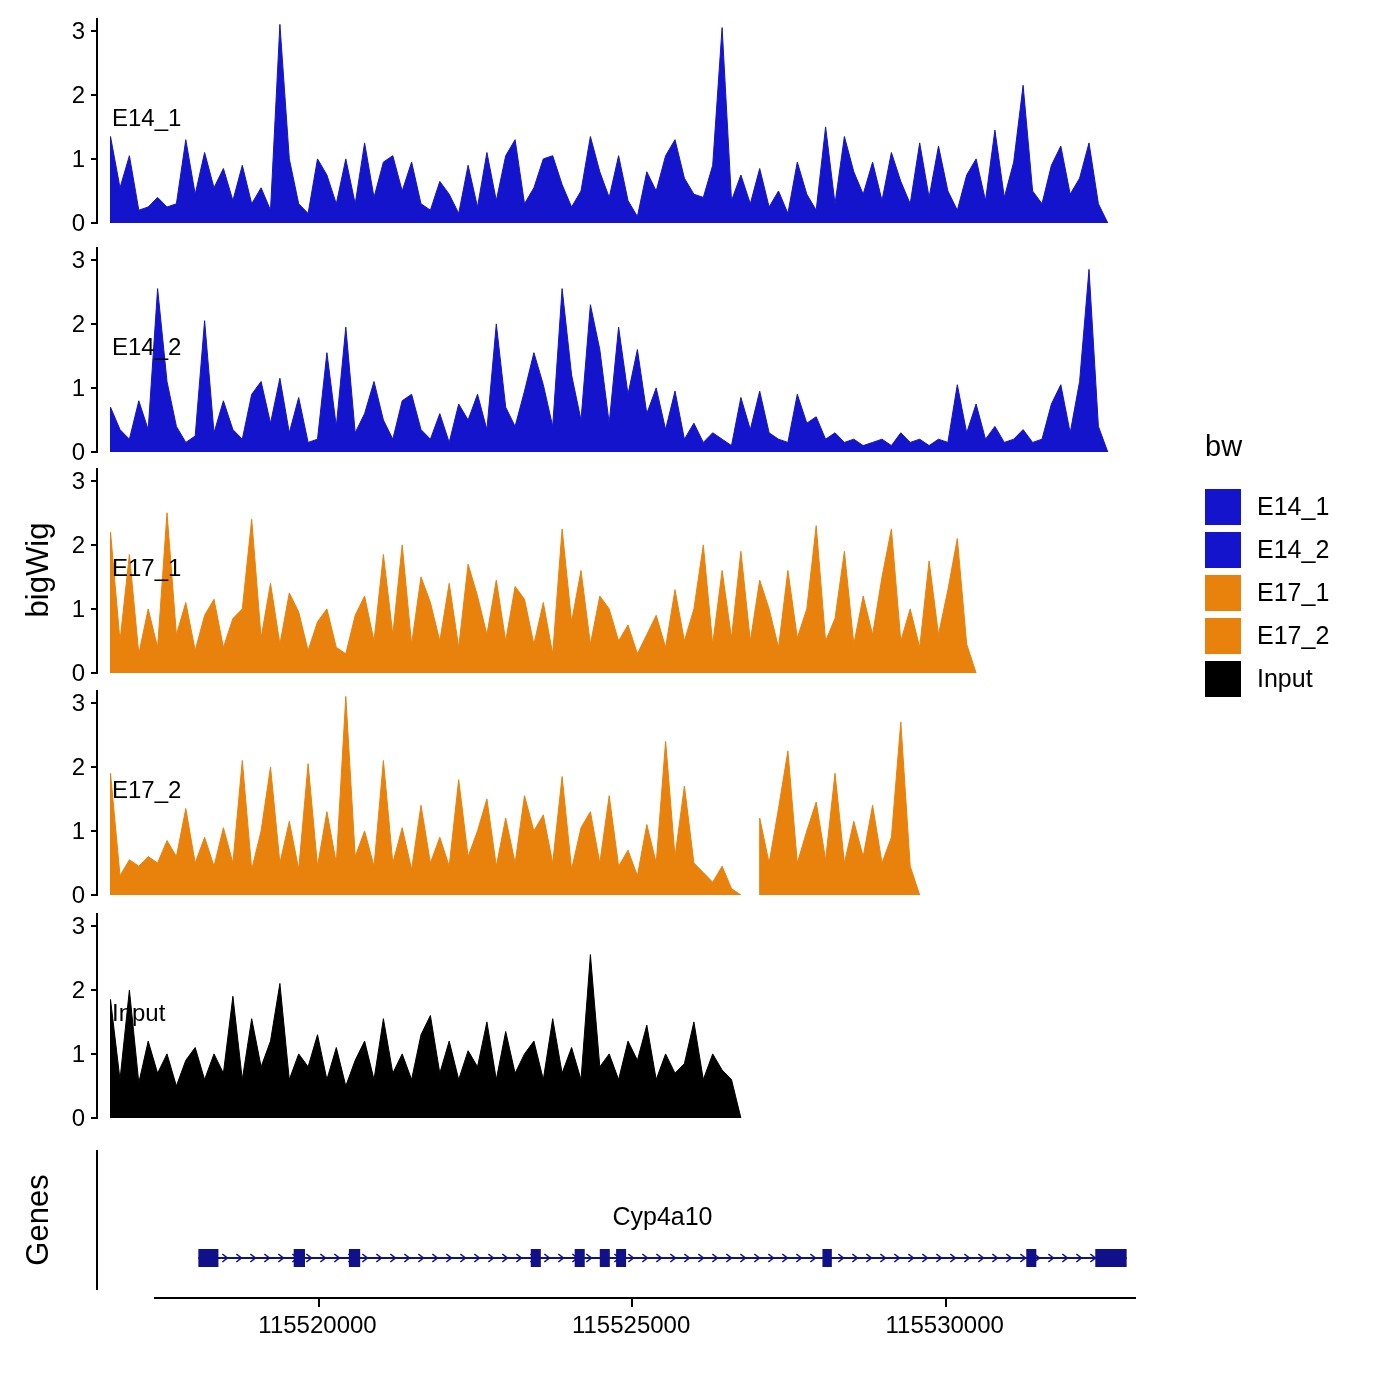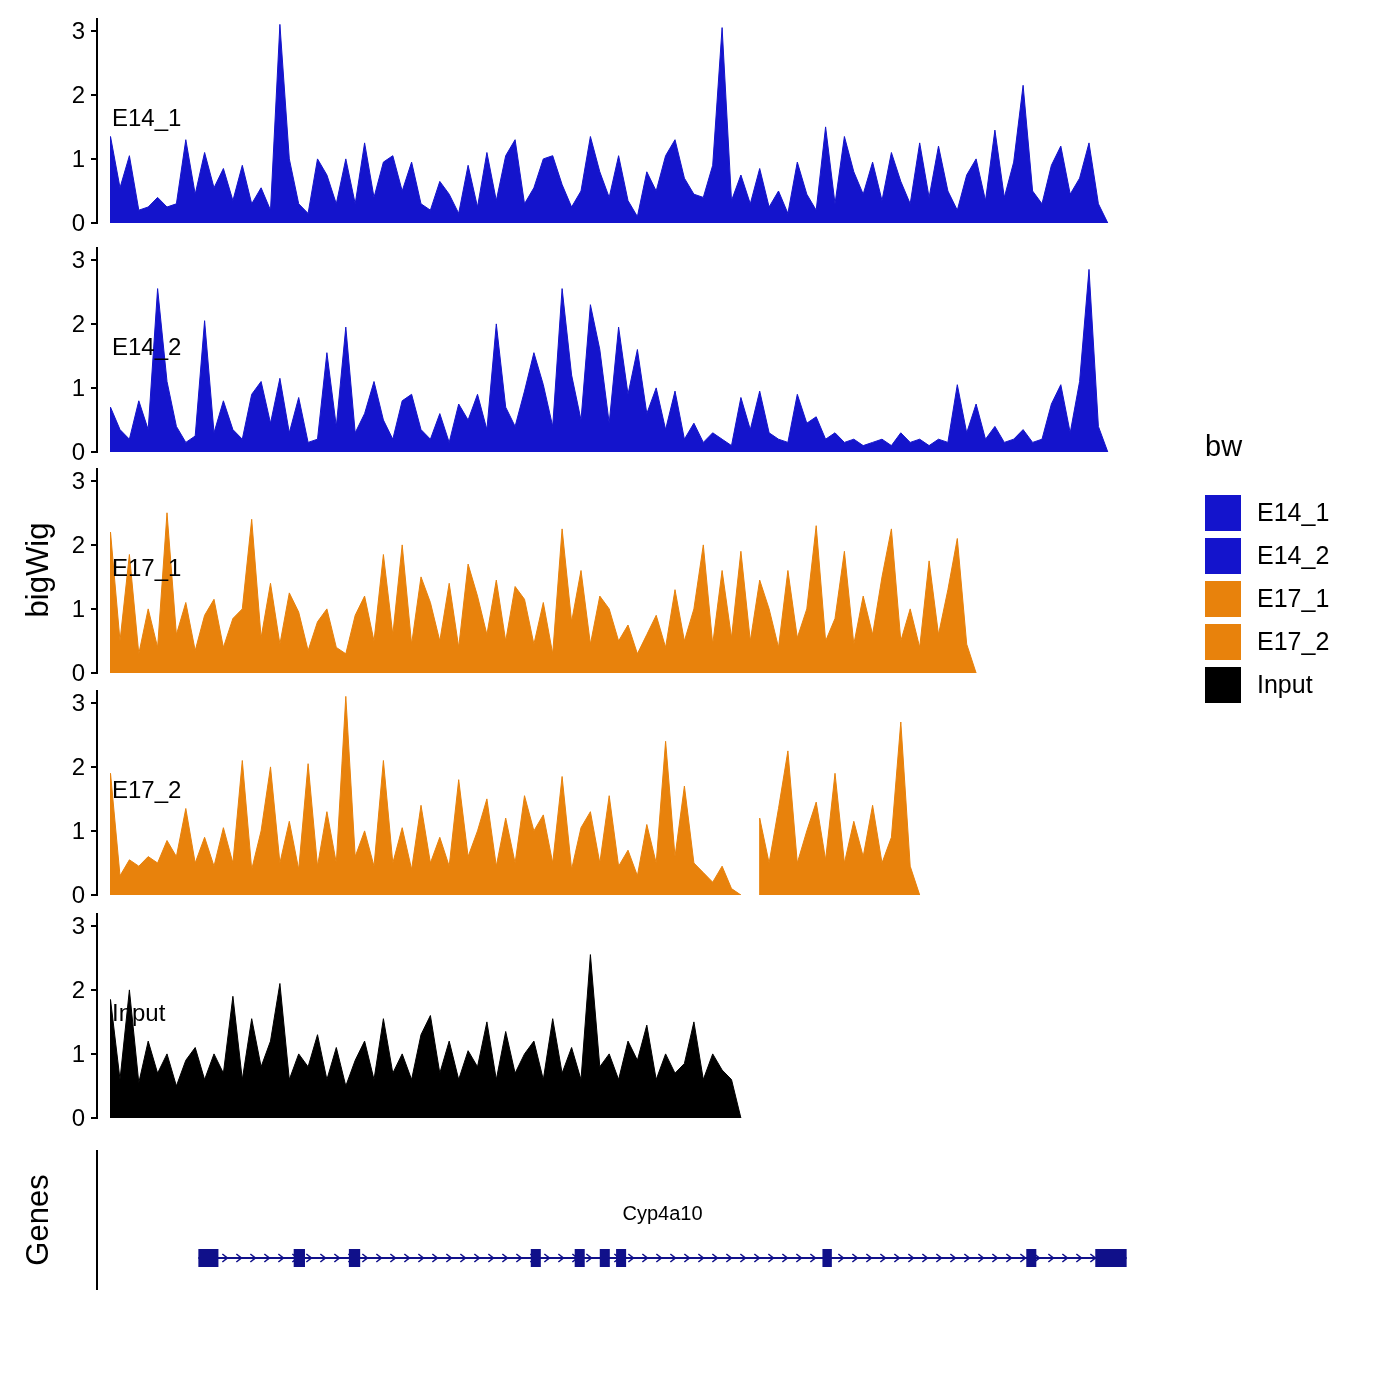"bw" #legend .legend-title { margin-bottom: 28px -> 22px }
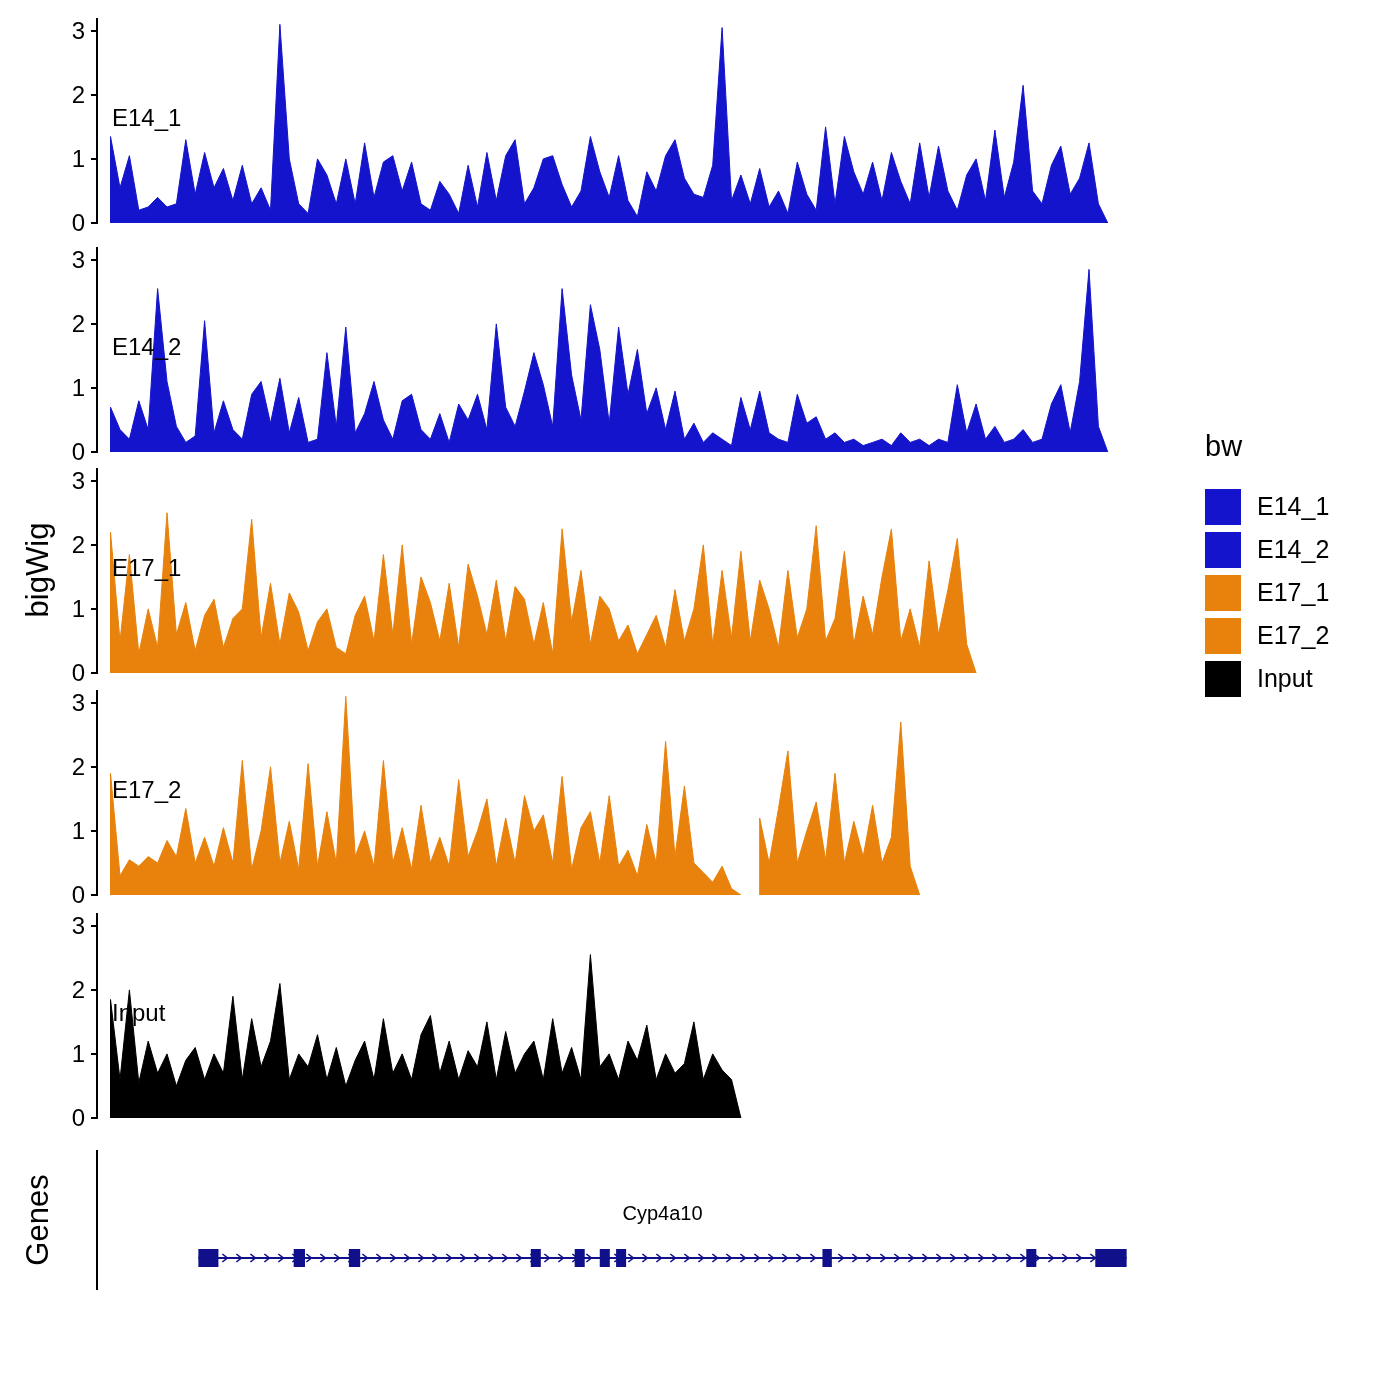"Cyp4a10" #gene-name { font-size: 20px -> 25px }
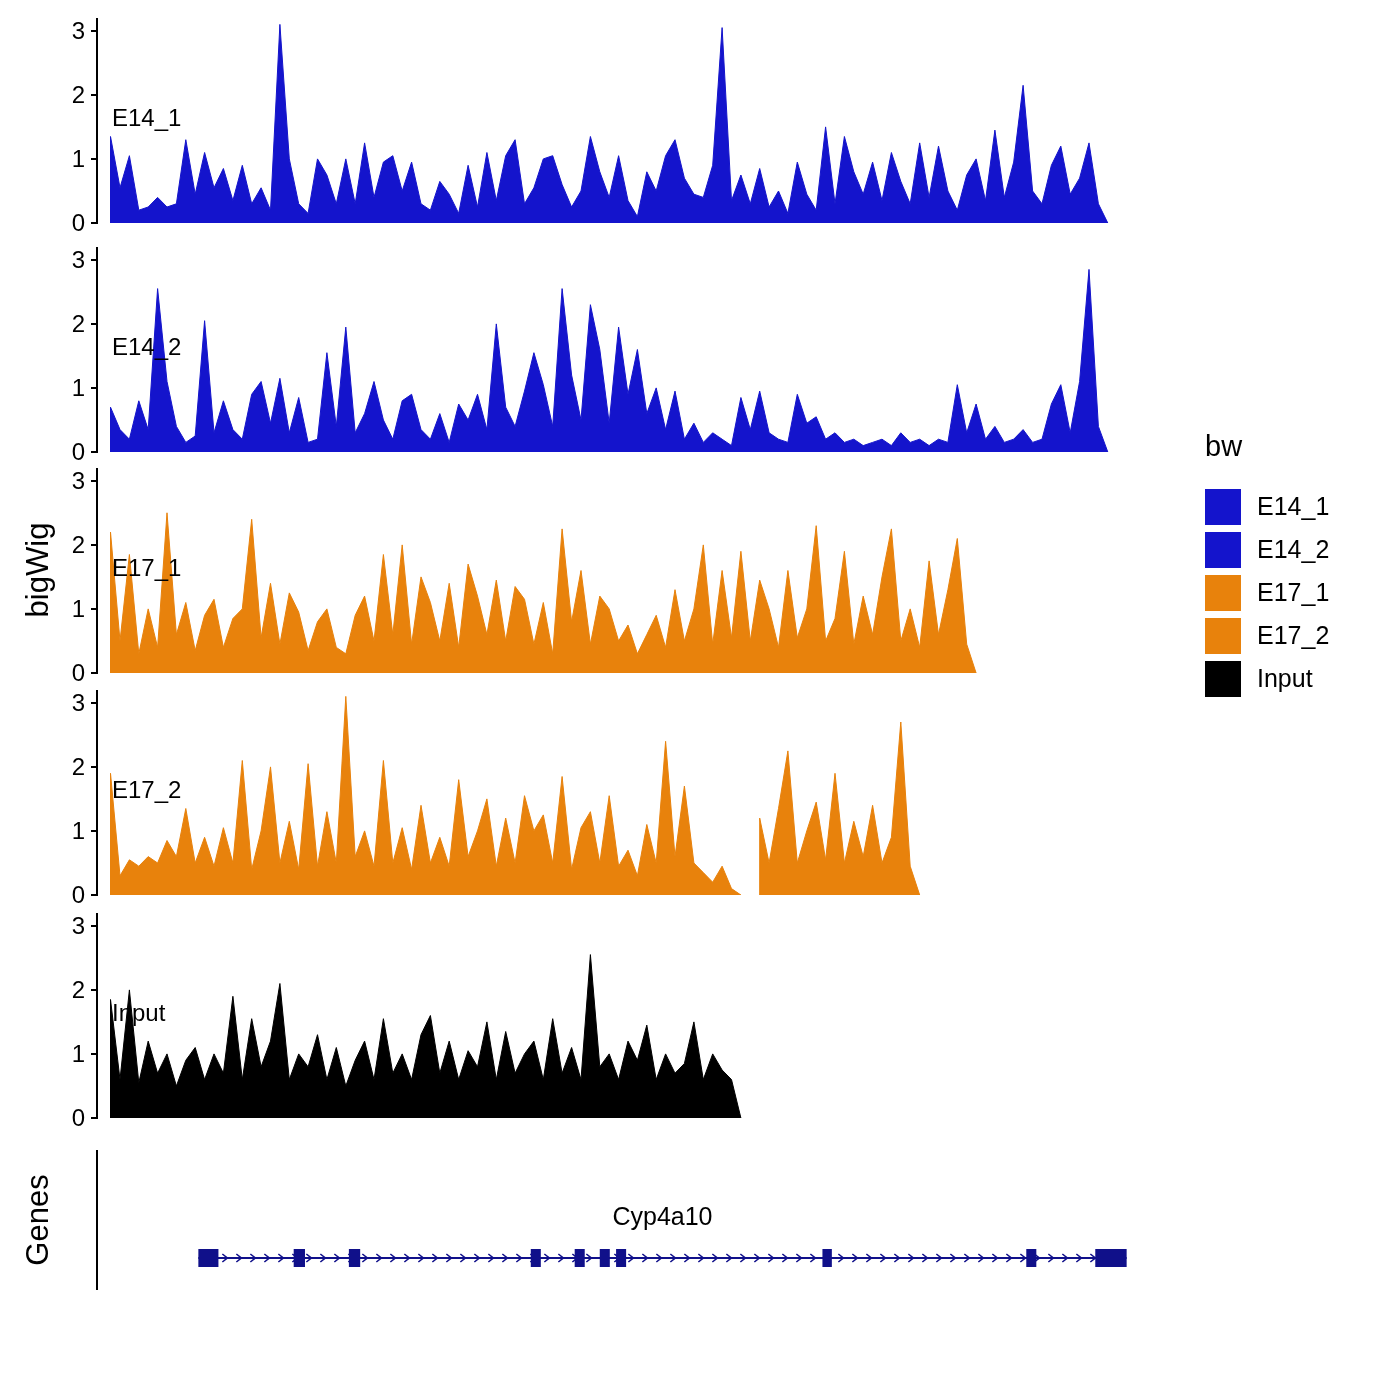"115520000" div { html: none -> <div> <div></div> <div></div> <div>115520000</div> <div></div> <div>115525000</div> <div></div> <div>115530000</div> </div> }
